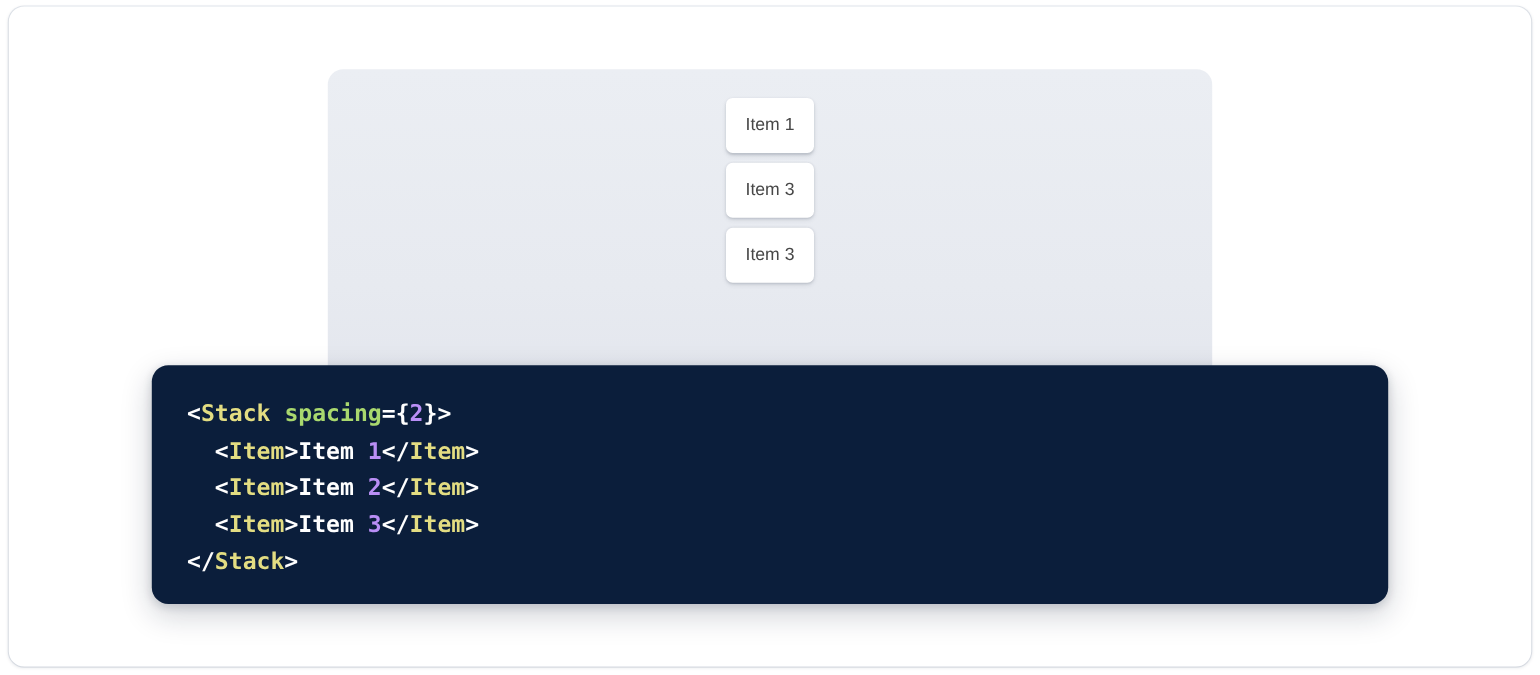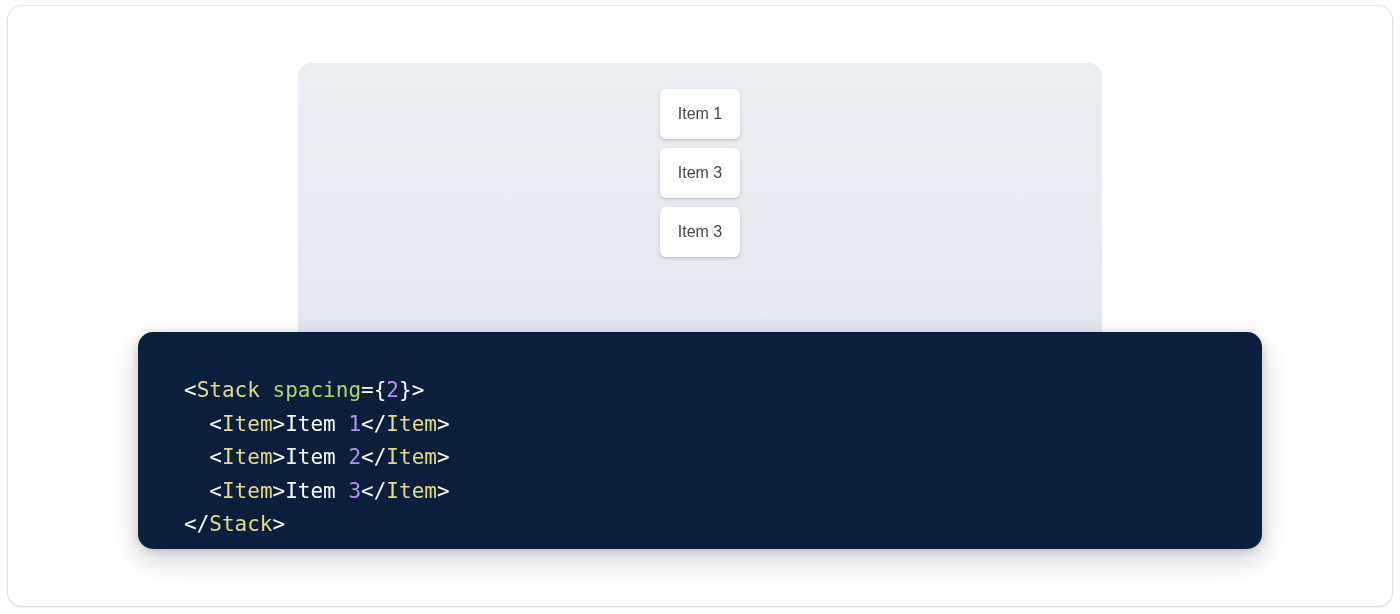"<Stack spacing={2}> <Item>Item 1</Item>" .code-block pre { font-weight: 400 -> 700; margin: 14px -> 0 }
